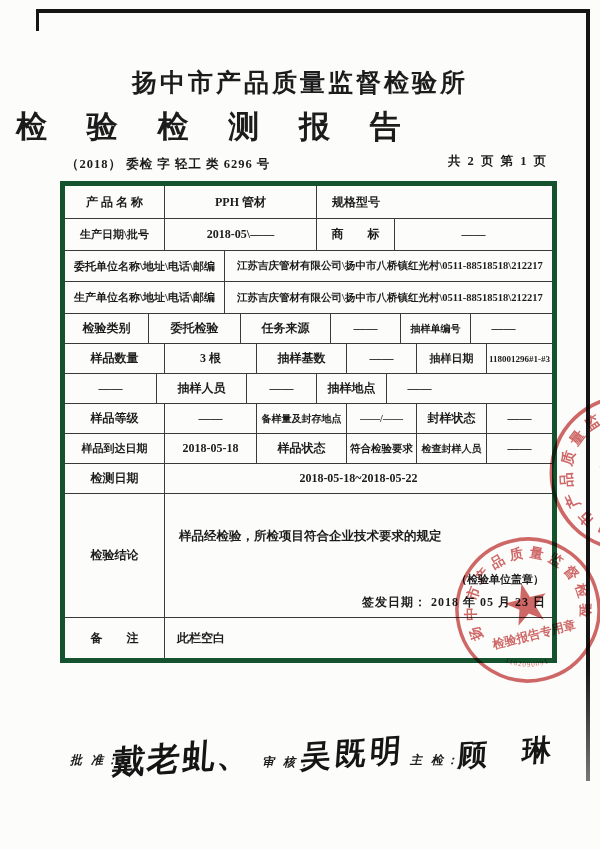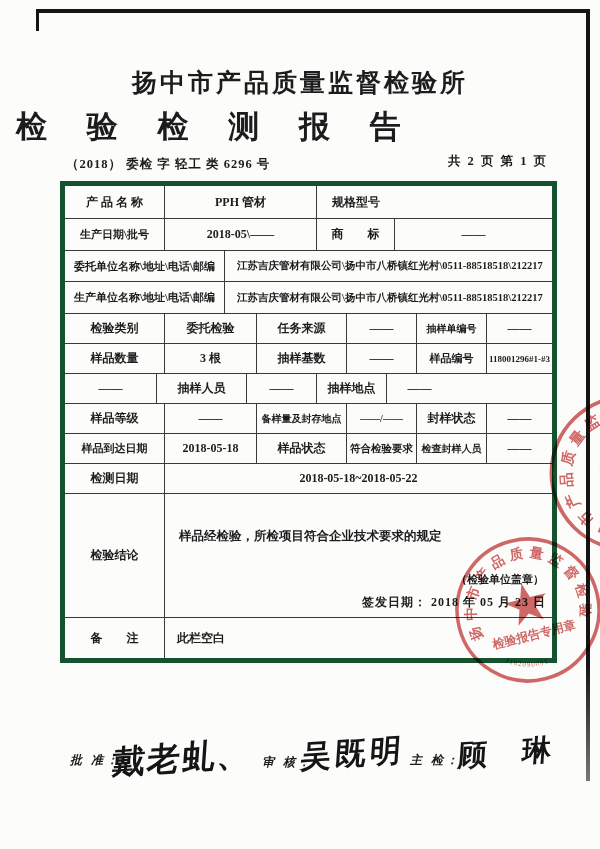"检验类别" div.td { width: 100px -> 84px }
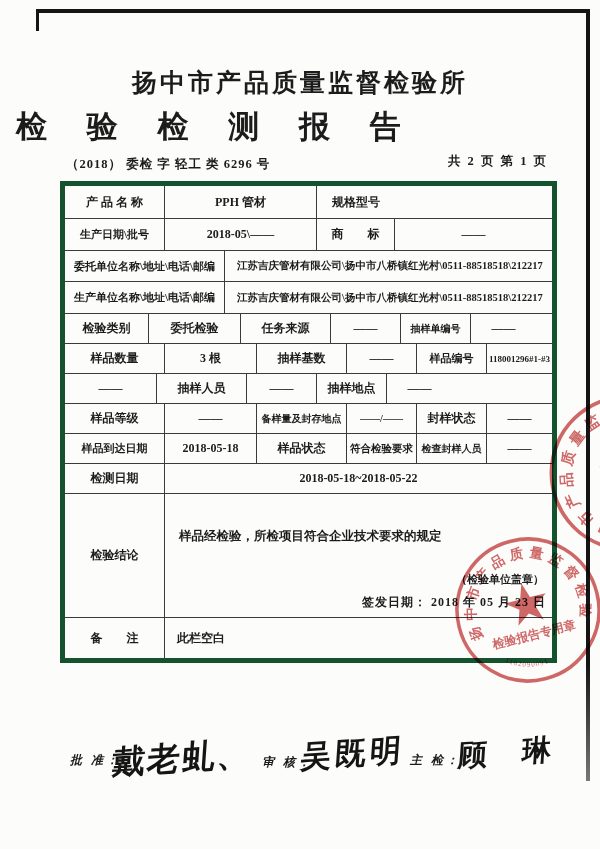"样品编号" div.td { text: 样品编号 -> 抽样日期 }
